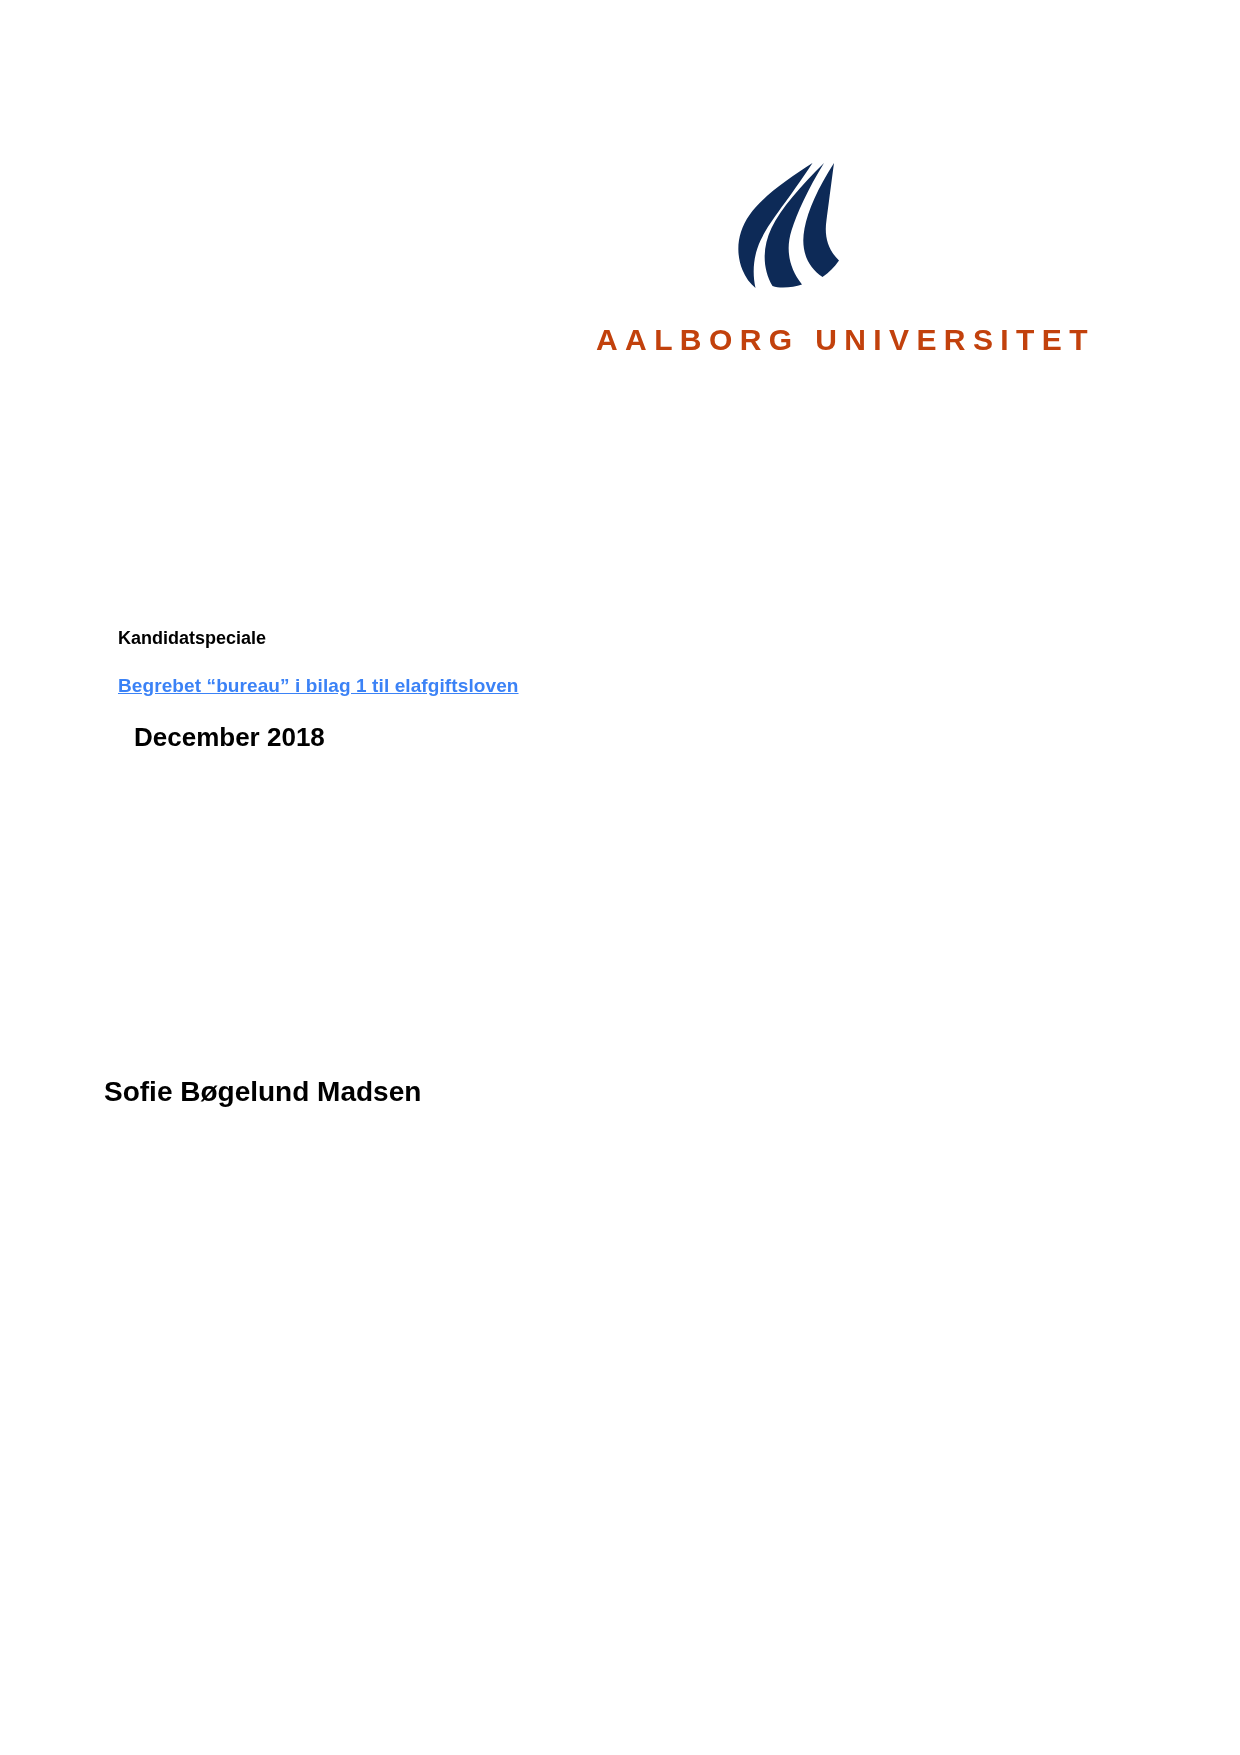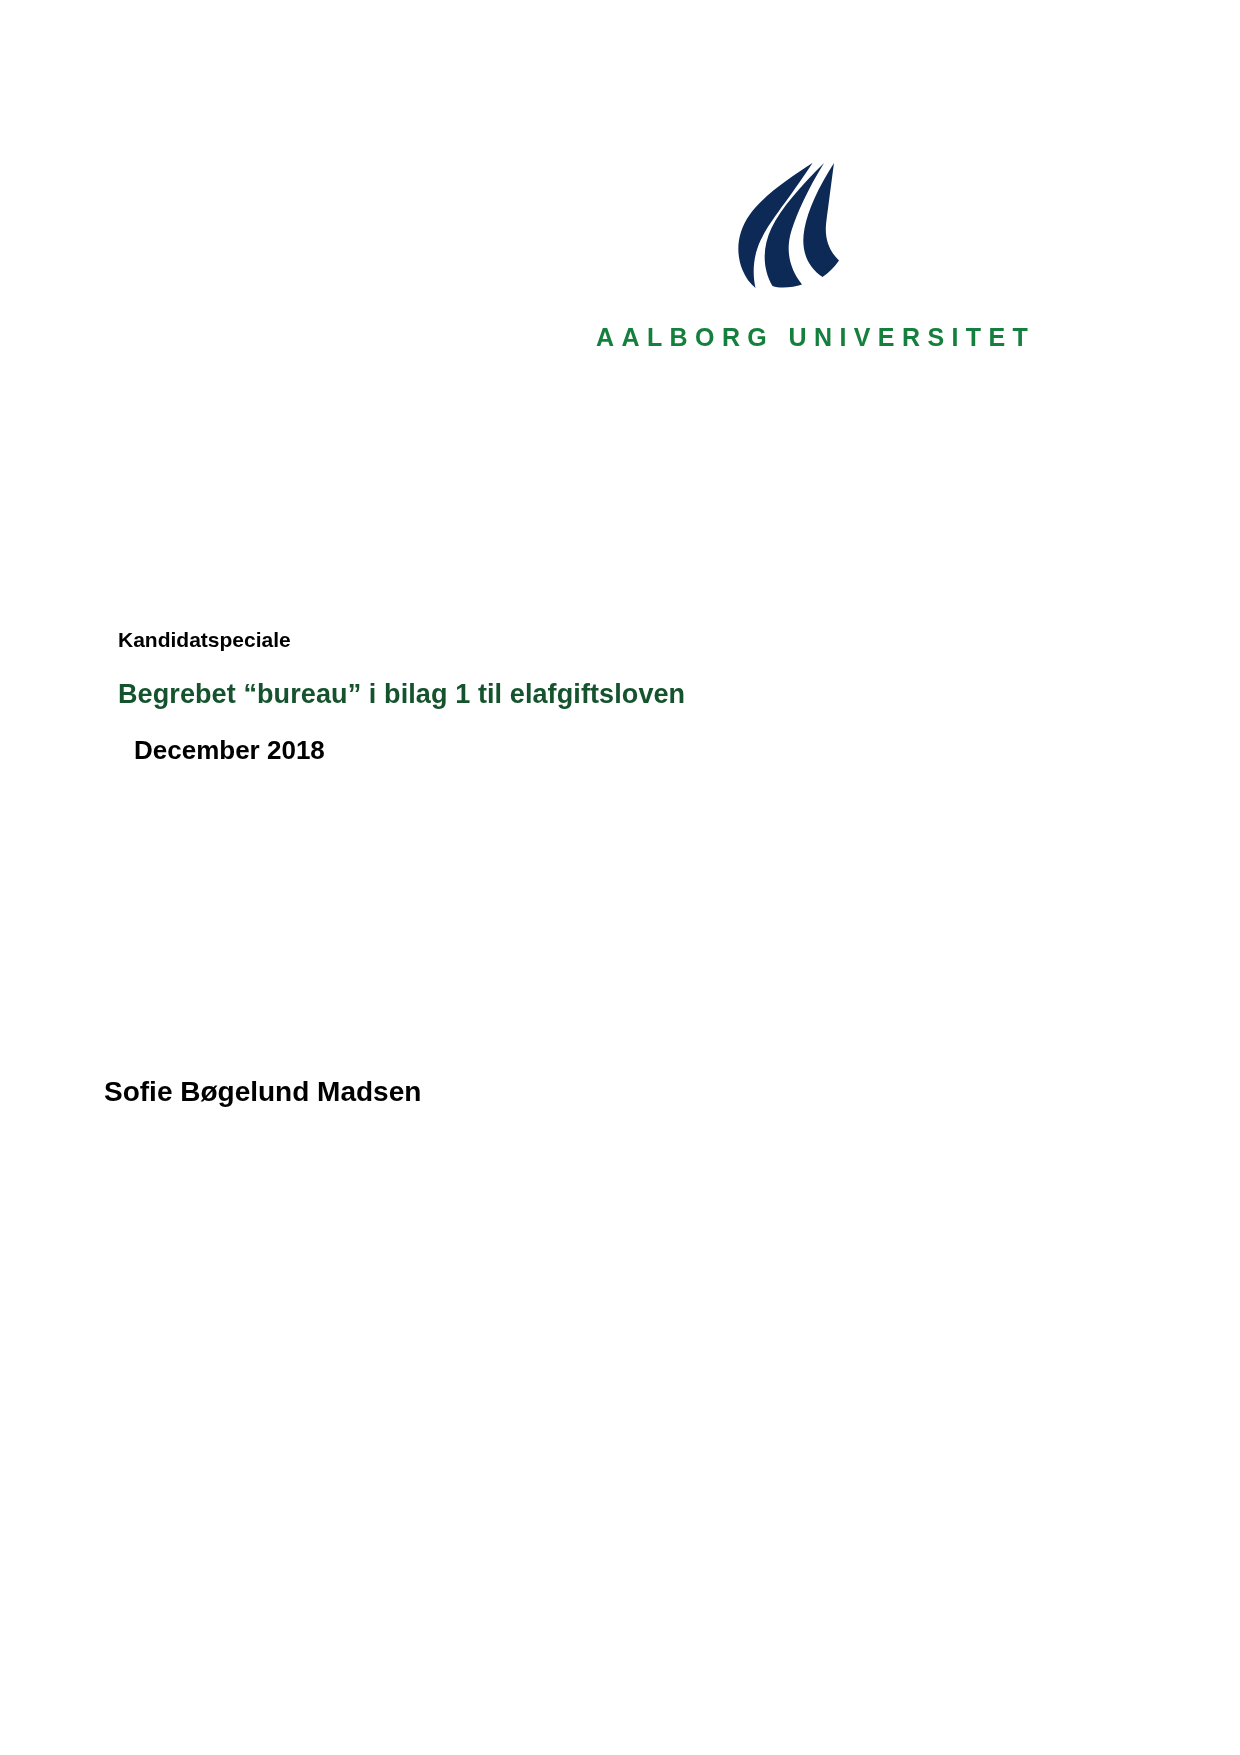"AALBORG UNIVERSITET" .wordmark { color: #15803d -> #c2410c; font-size: 25px -> 30px }
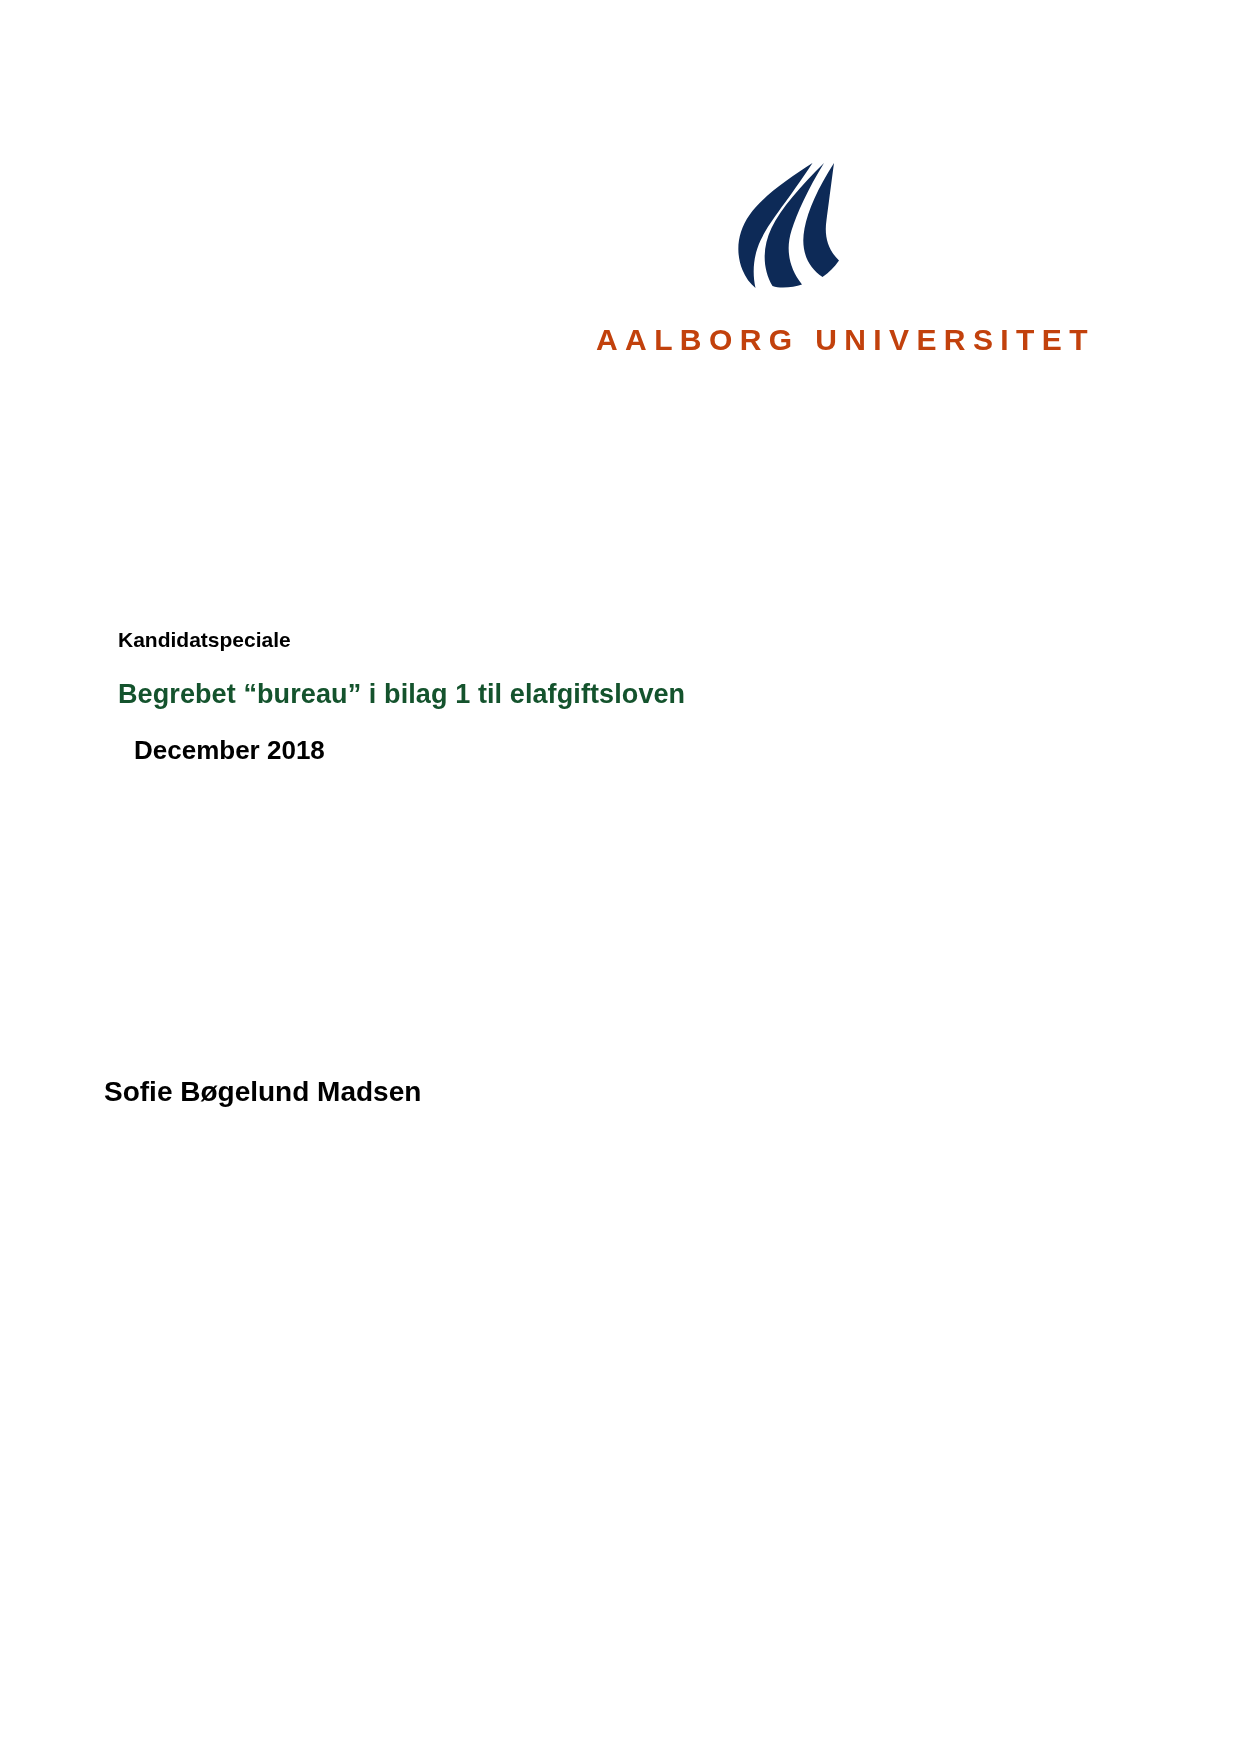"Kandidatspeciale" .line-subtitle { font-size: 21px -> 18px }
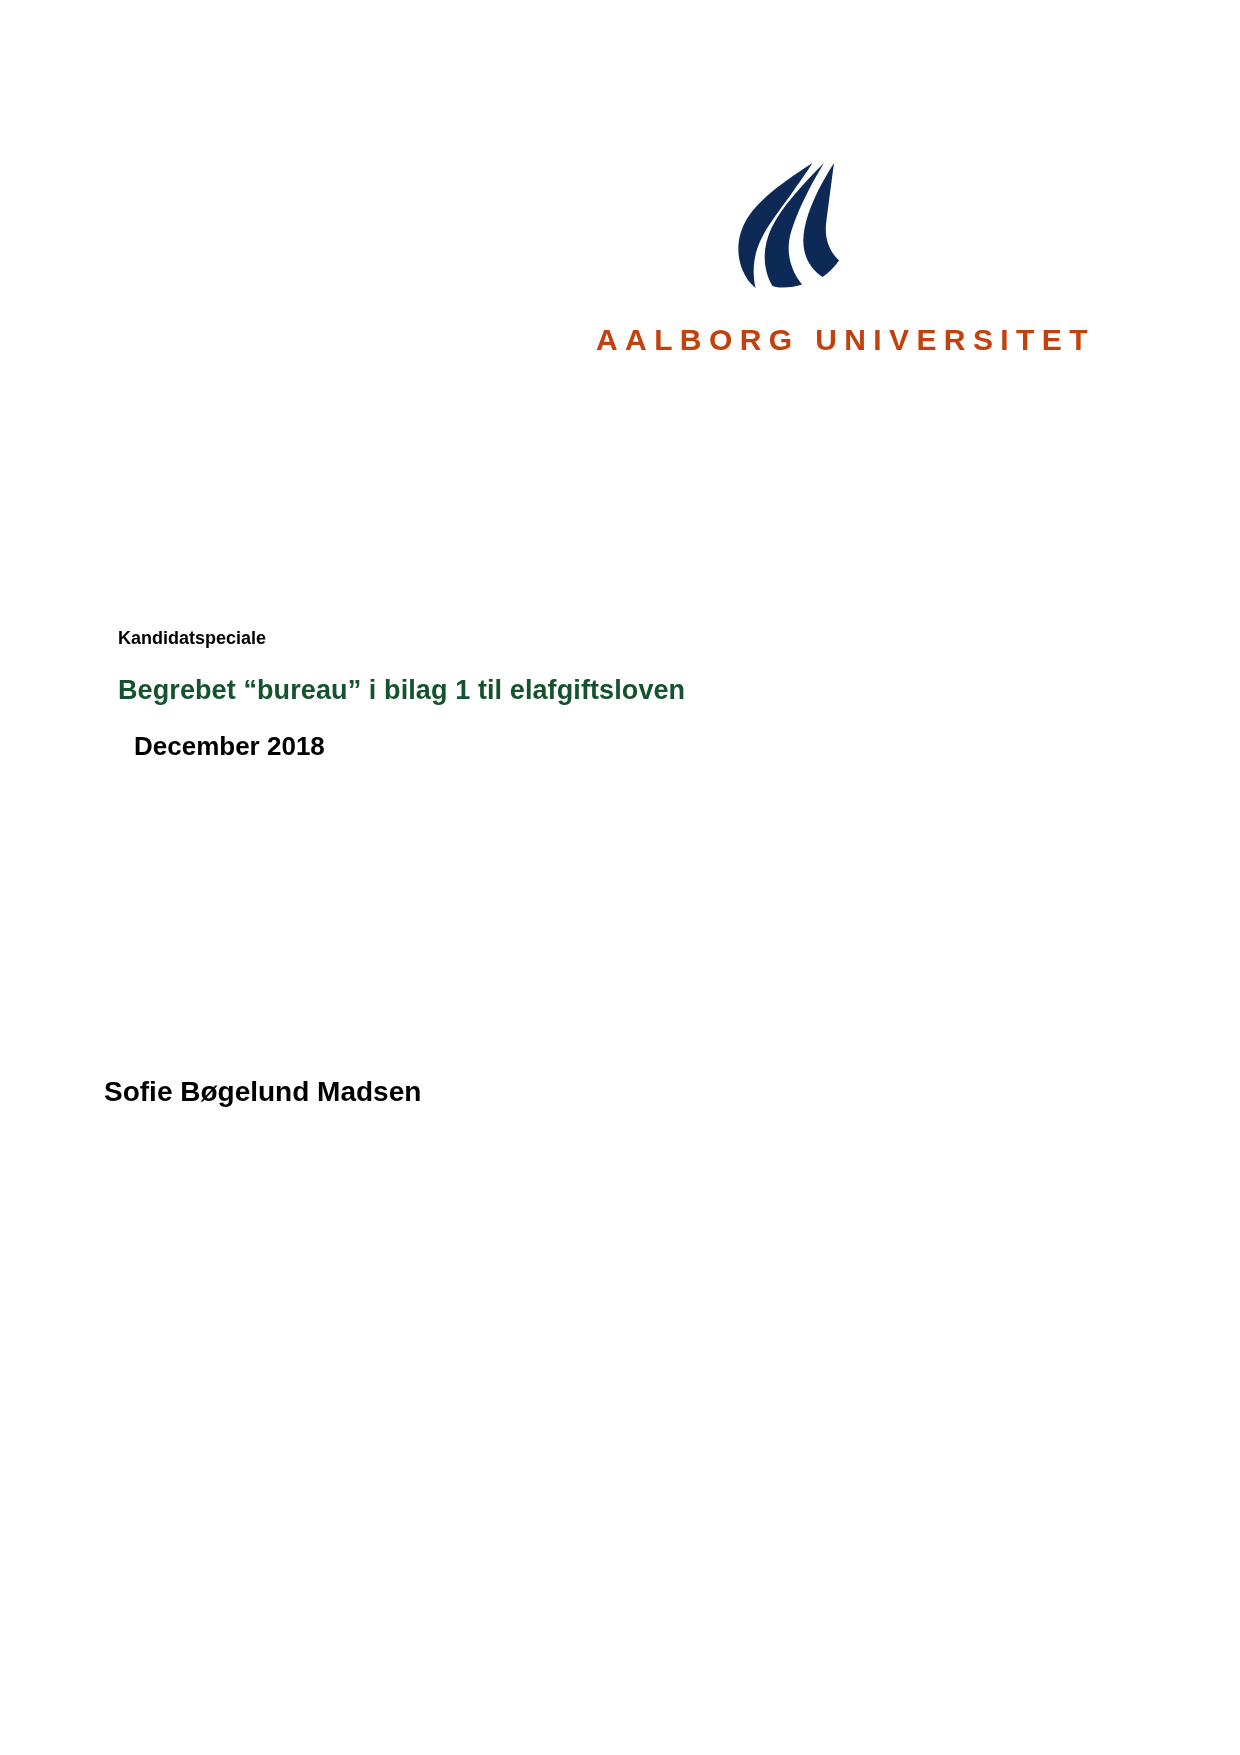"Begrebet “bureau” i bilag 1" .line-title { color: #14532d -> #3b82f6; font-size: 27px -> 19px; text-decoration: none -> underline }
